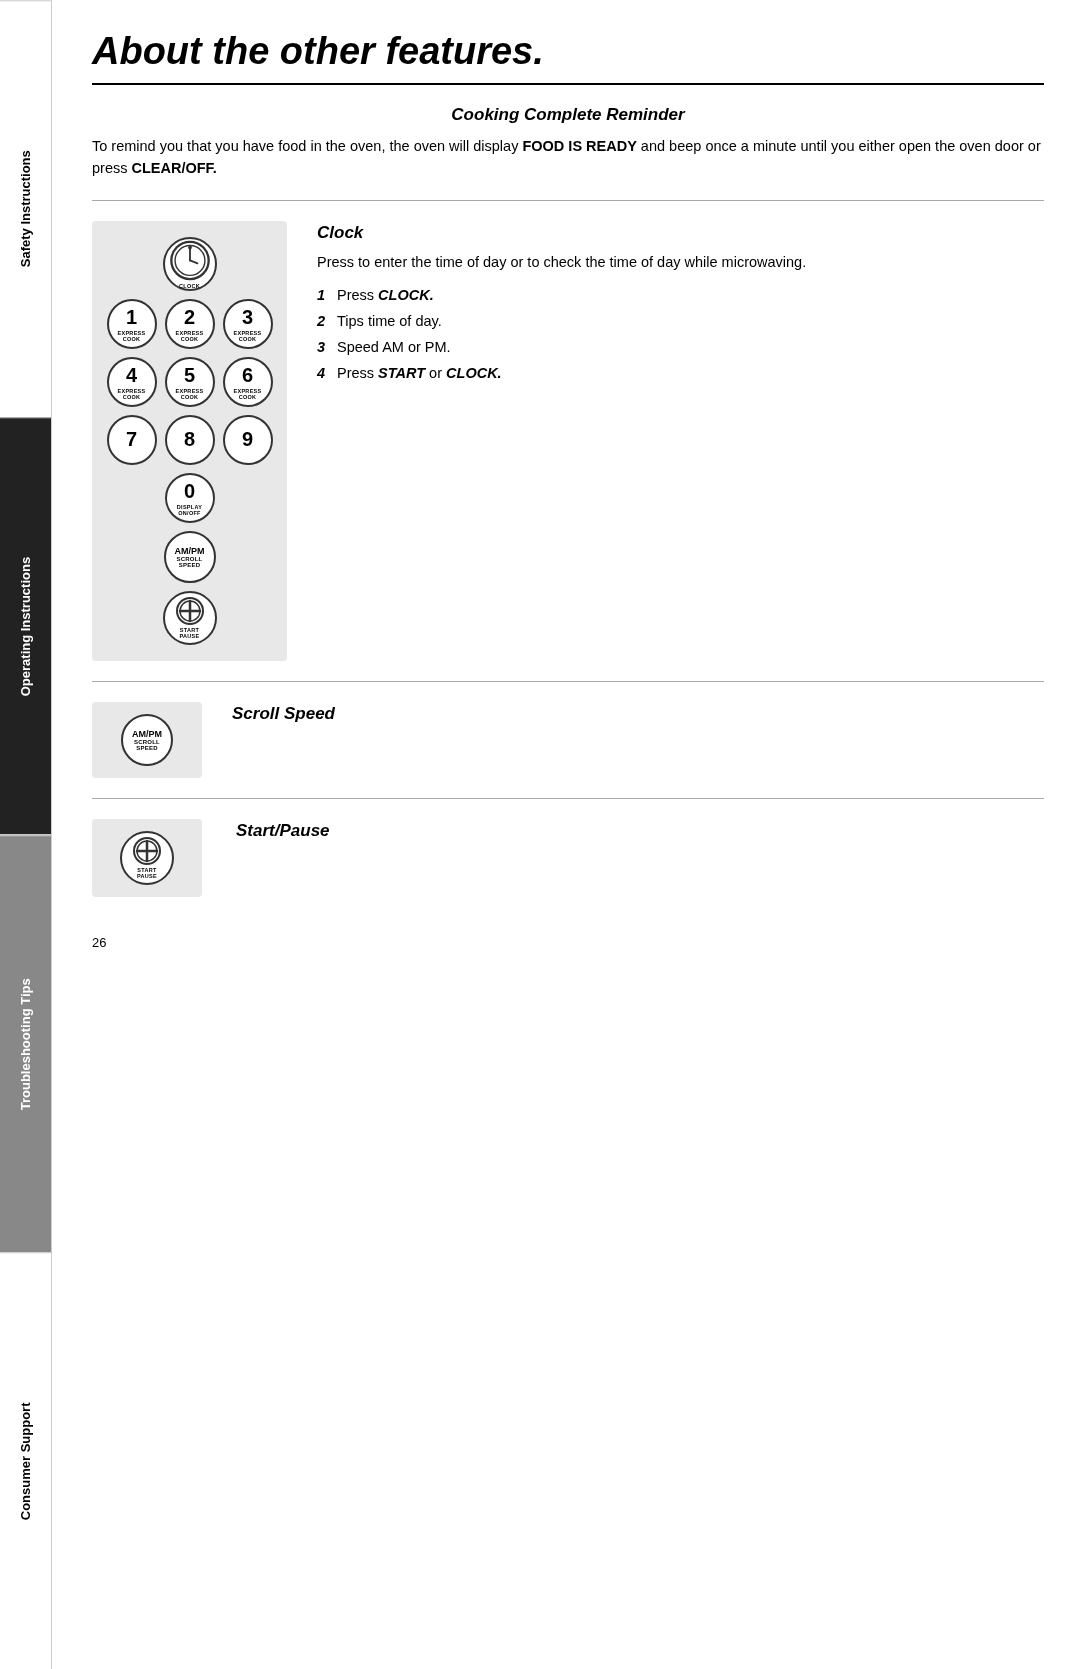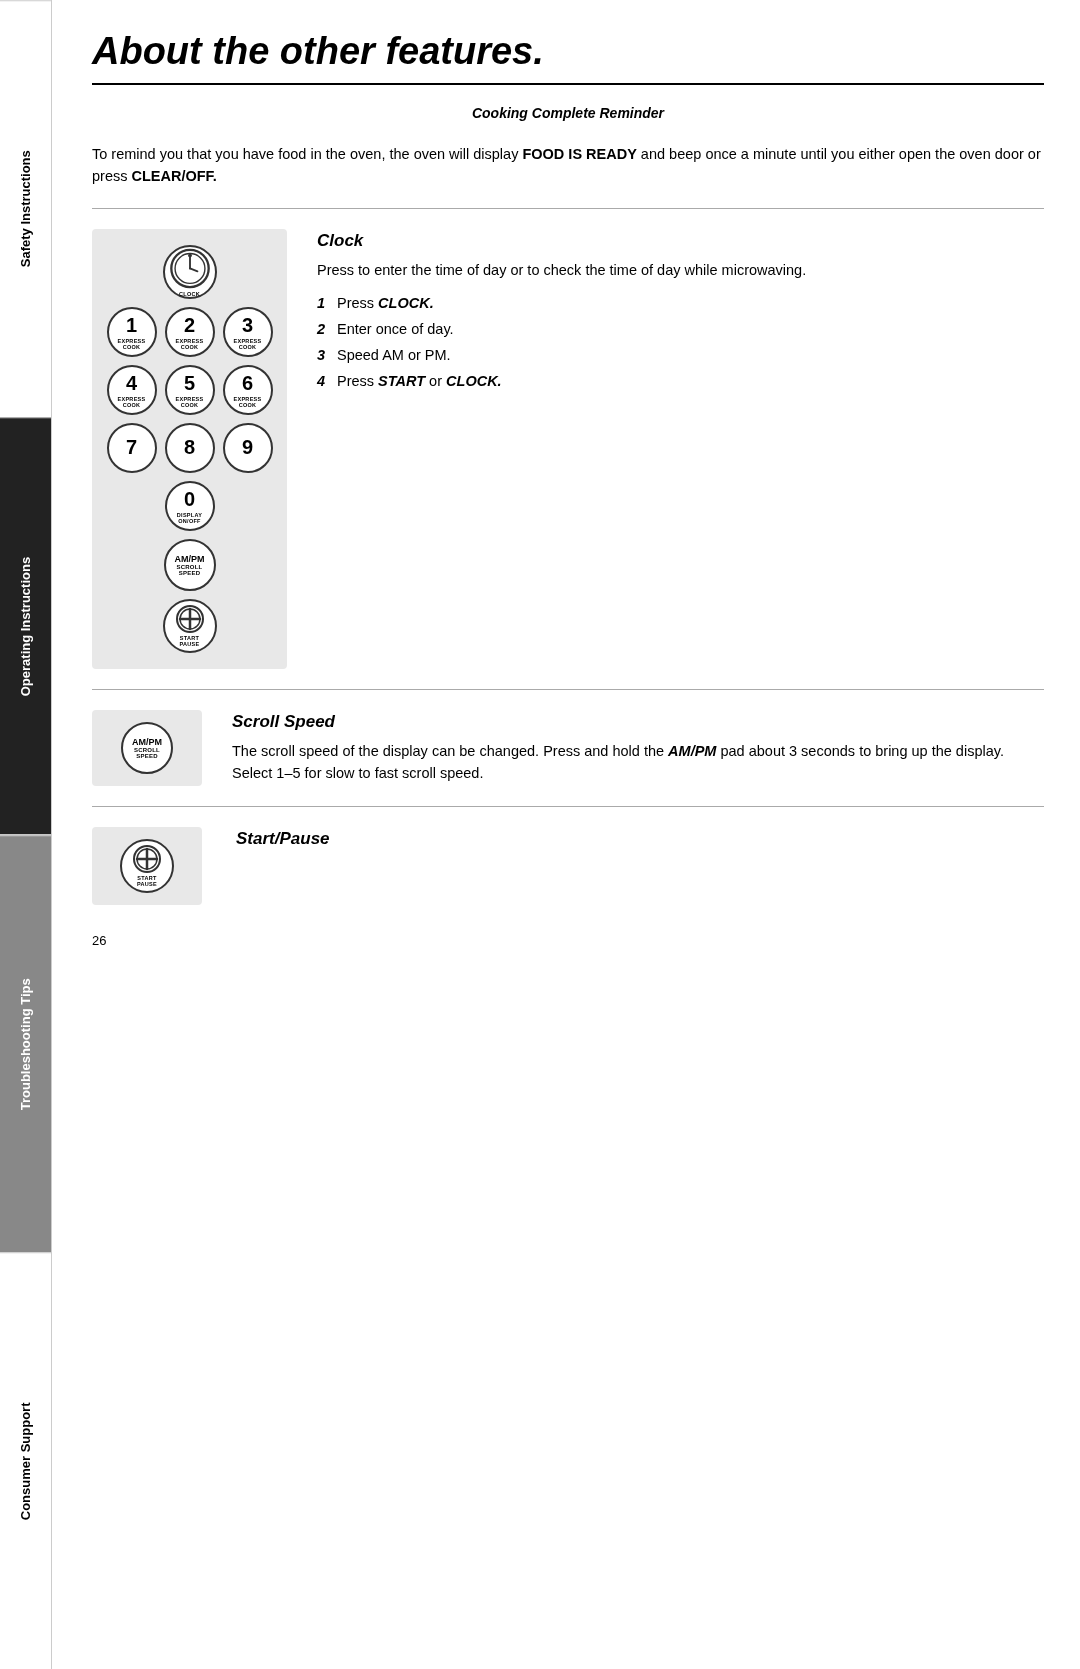"Cooking Complete Reminder" .section-header { font-size: 14px -> 17px; margin-bottom: 22px -> 10px }
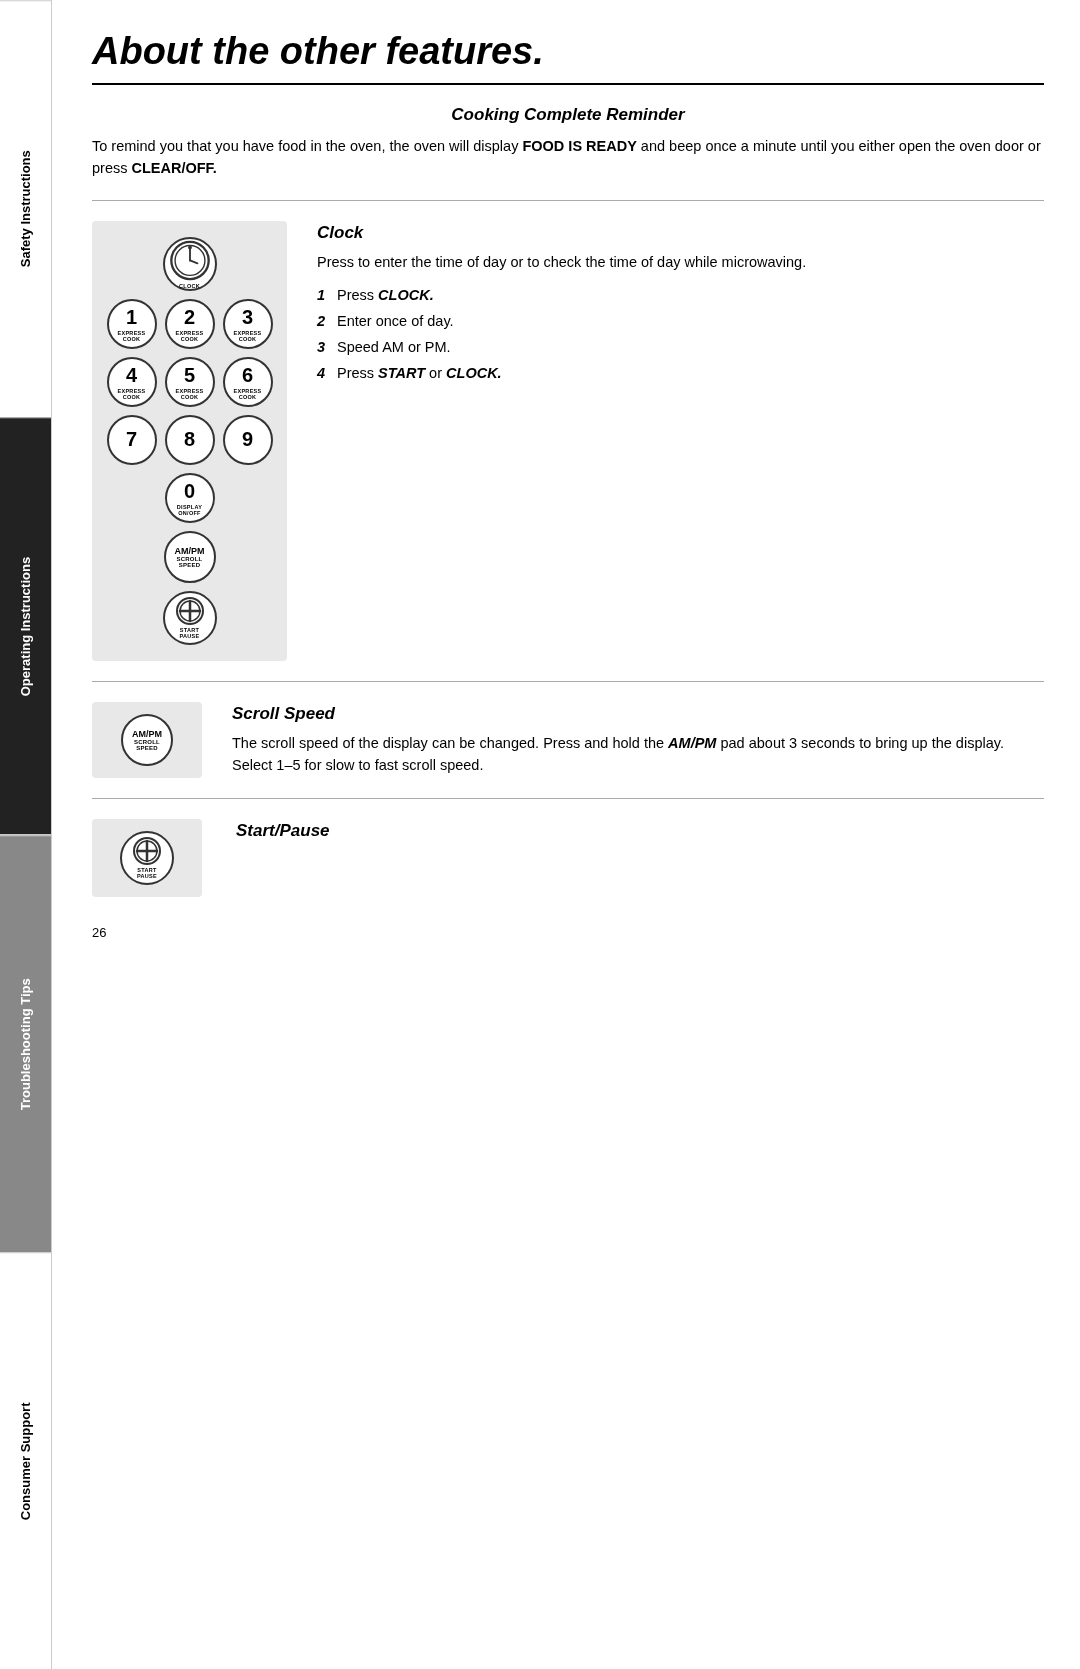"Enter once of day." span { text: Enter once -> Tips time }
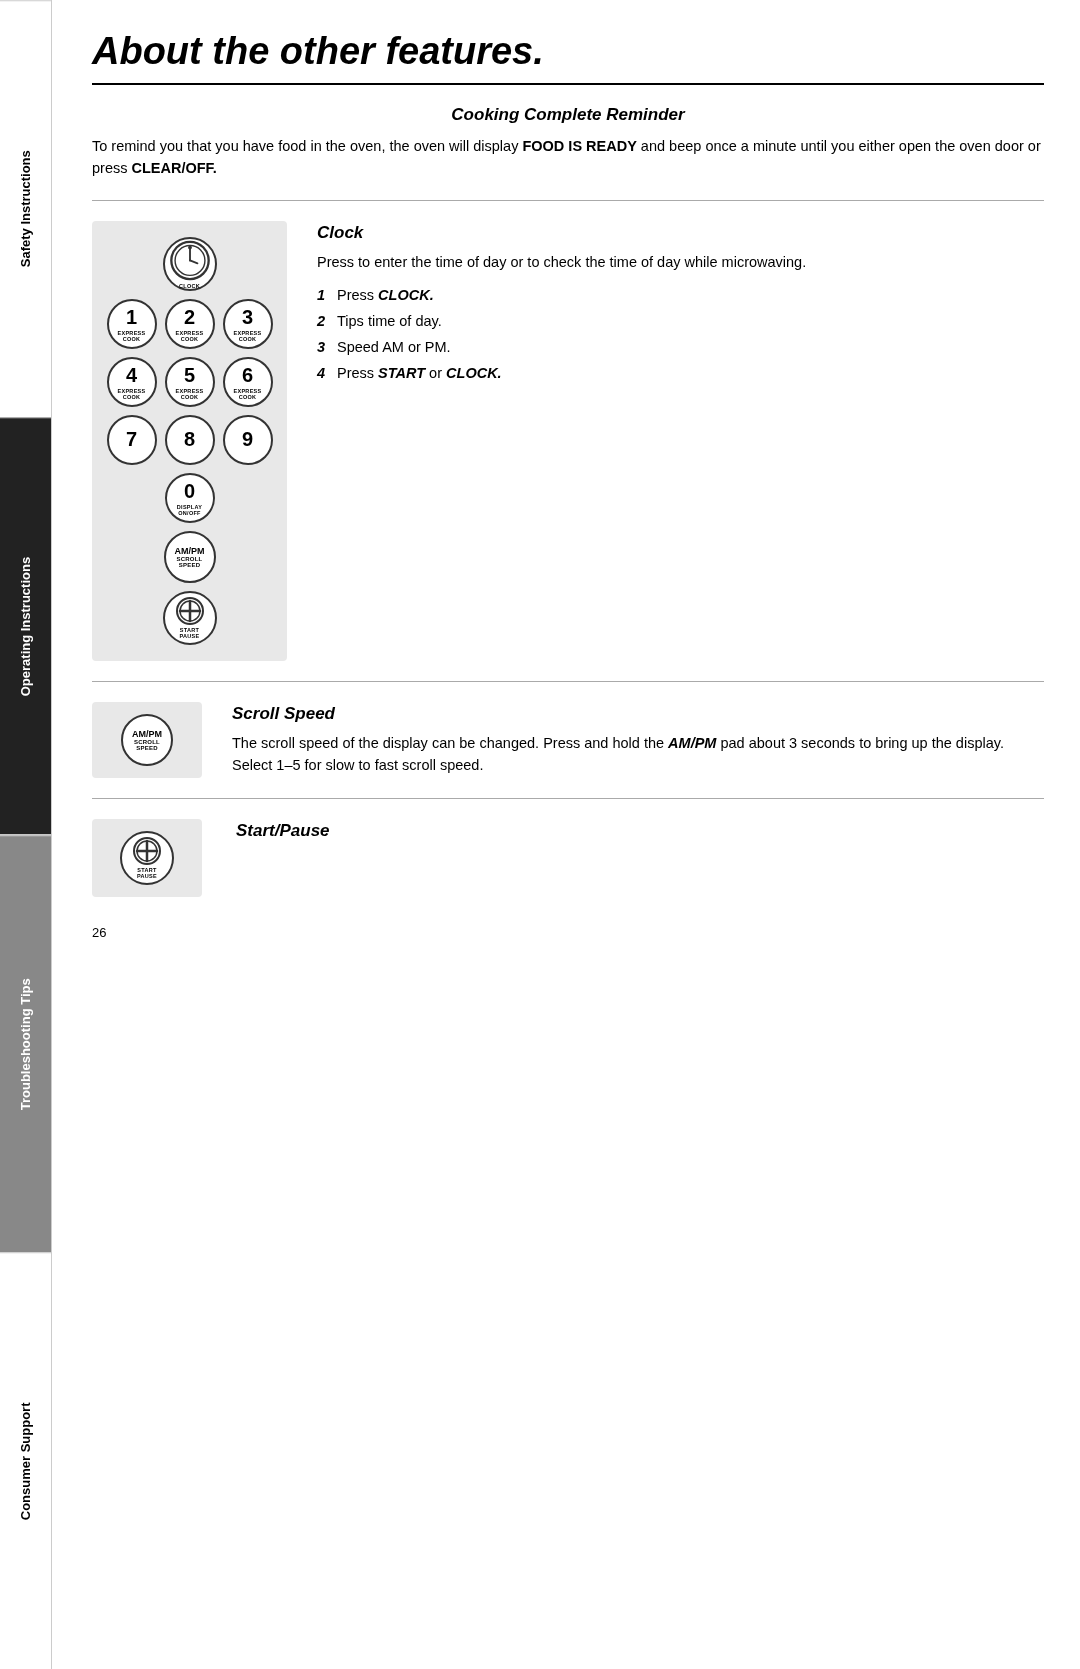"The scroll speed of the" p.body-text { html: <p> The scroll speed of the display can be changed. Press and hold the <strong><em>AM/PM</em></strong> pad about 3 seconds to bring up the display. Select 1–5 for slow to fast scroll speed. </p> -> none }
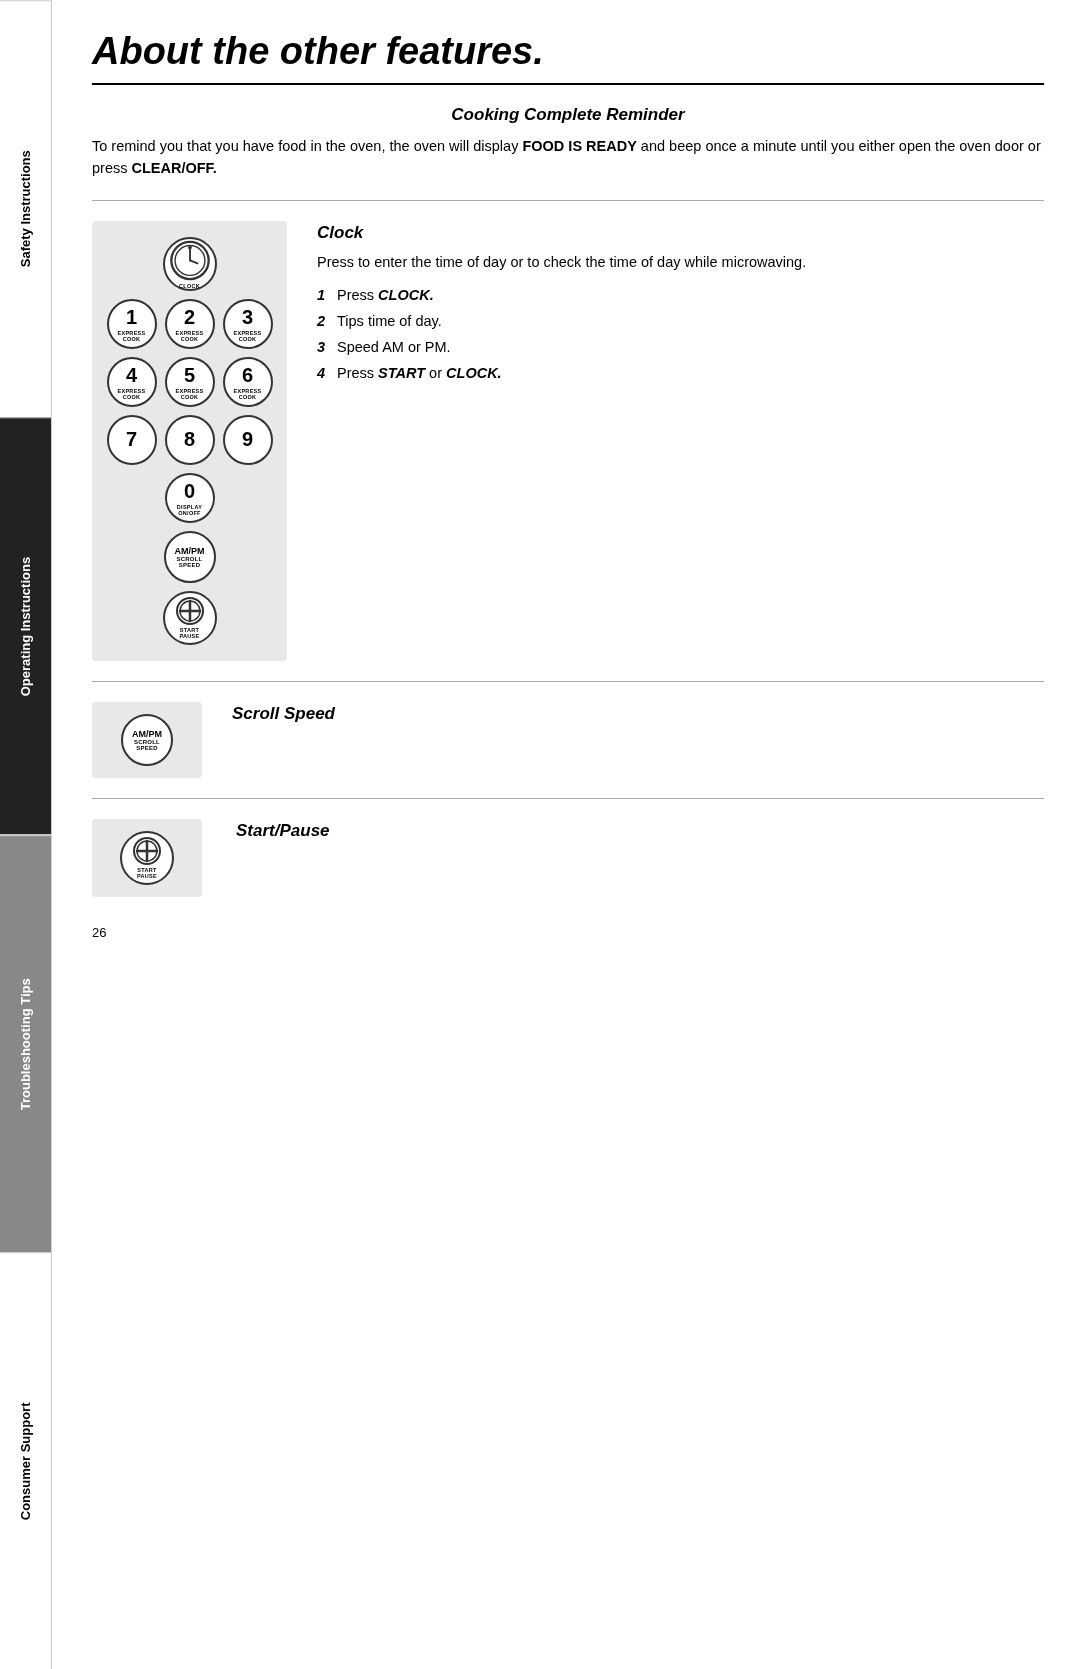"26" .page-number { margin-top: 28px -> 38px }
